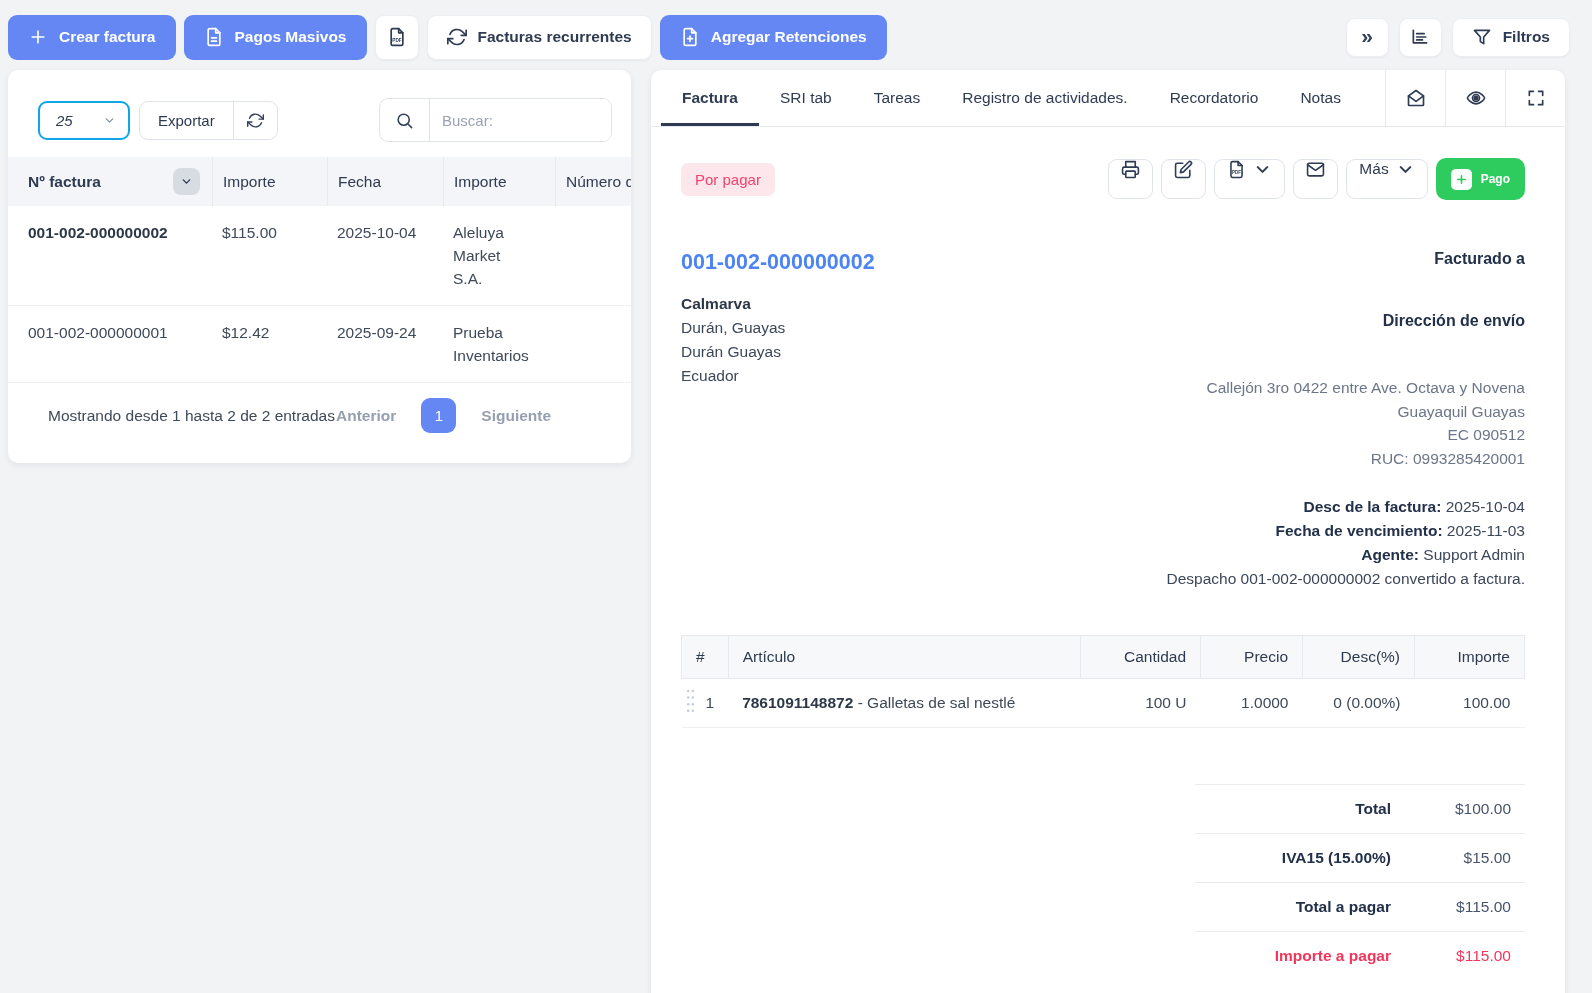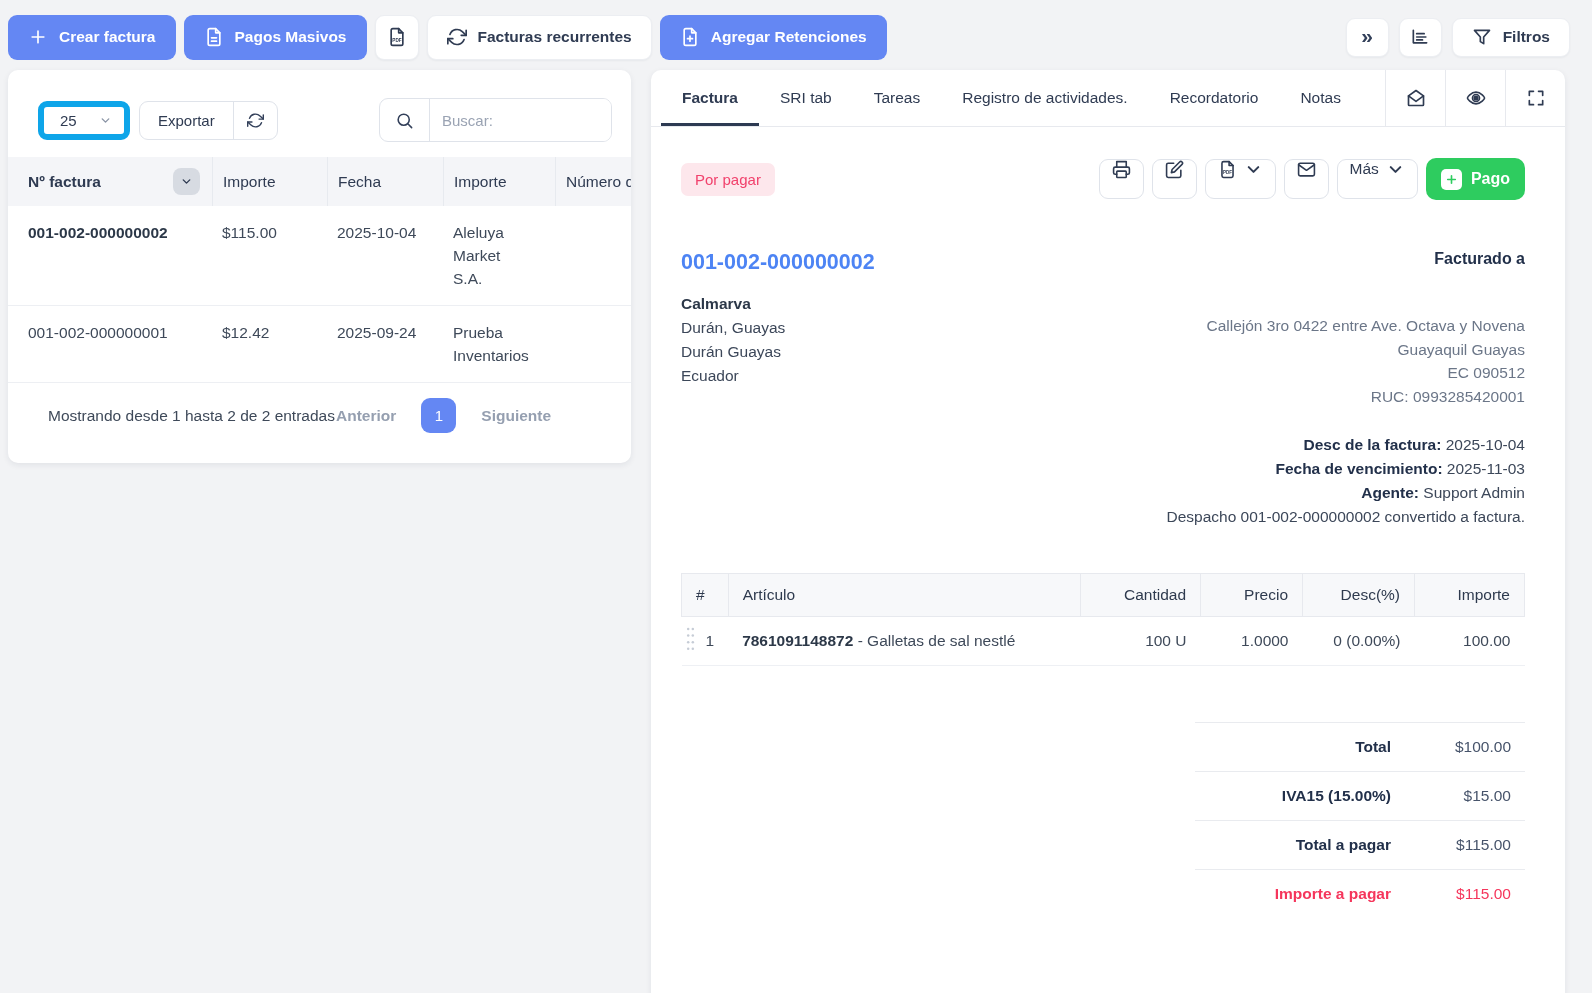"25" .select-box { border: 6px solid #0ea5e9 -> 2px solid #0ea5e9; font-style: none -> italic }
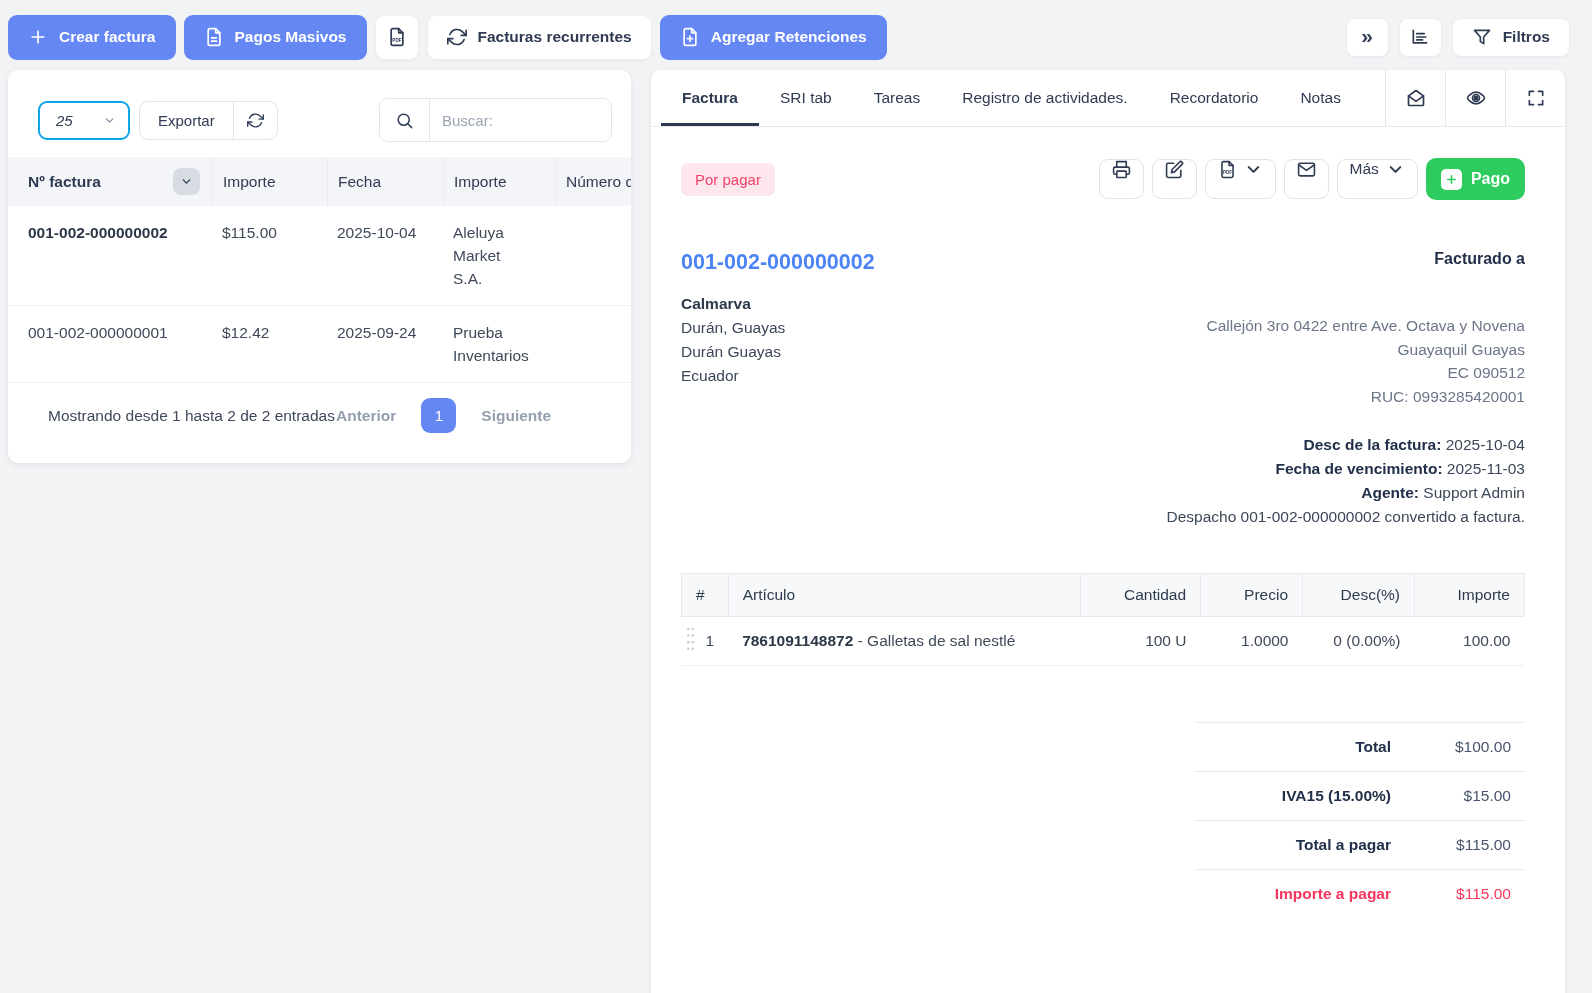"Pago" .btn-pago { font-size: 16px -> 12px }
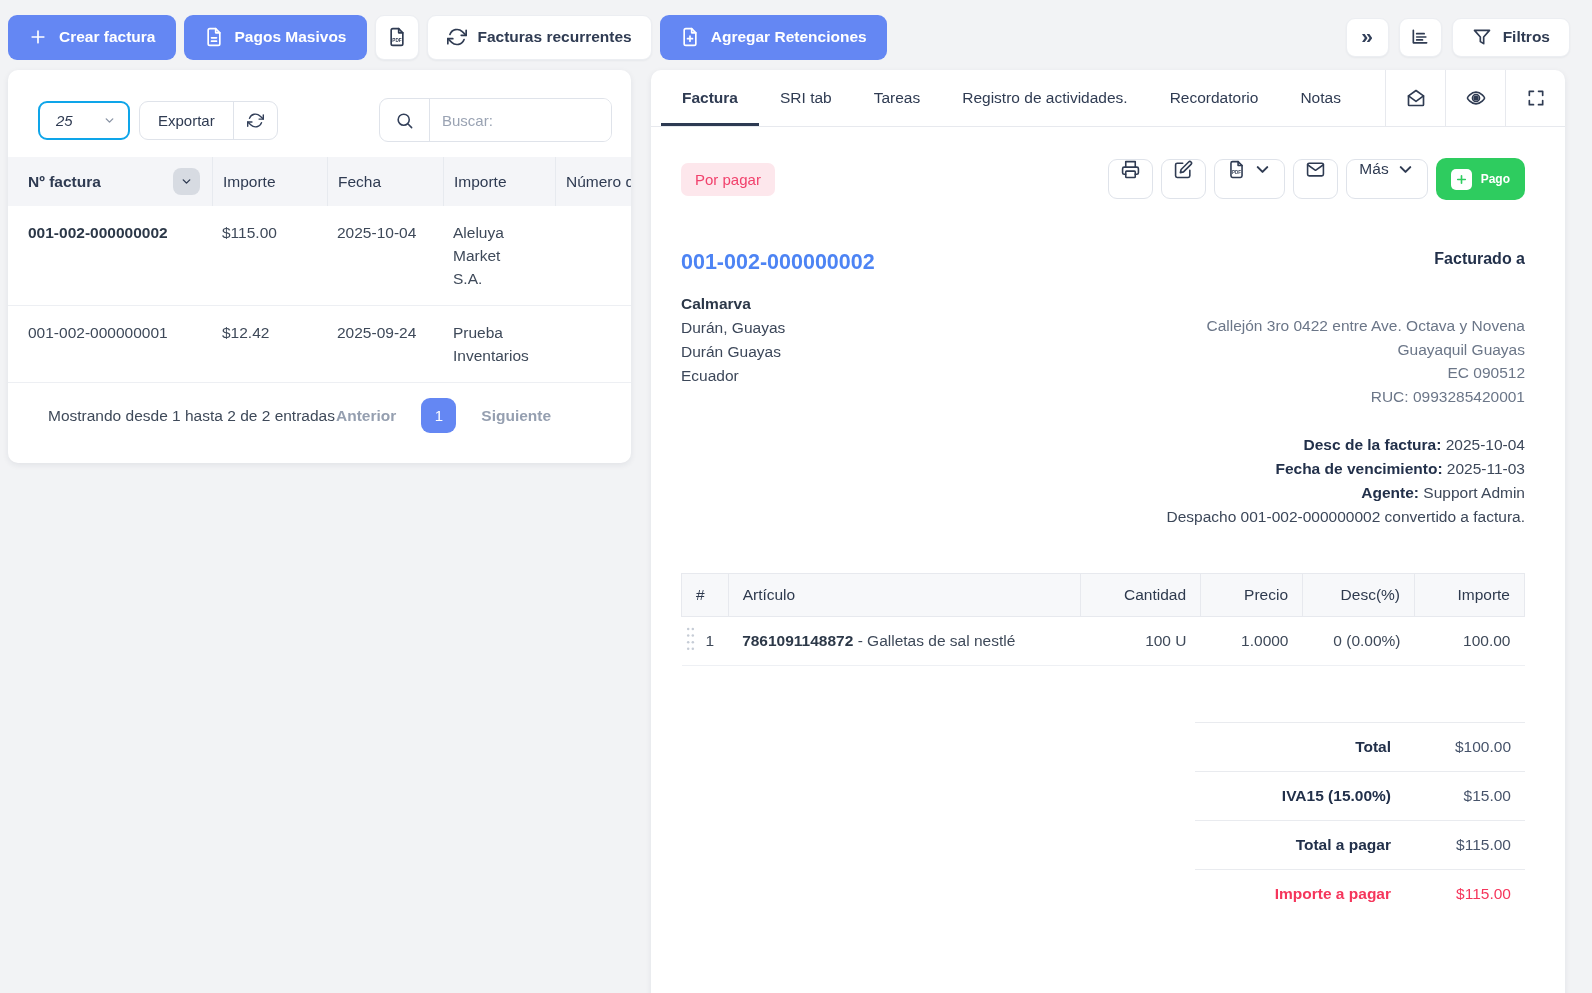"Dirección de envío" div.sec-label { html: none -> <div>Dirección de envío</div> }
